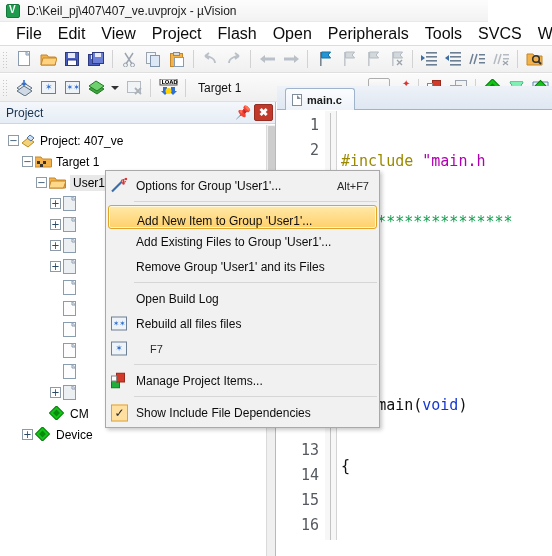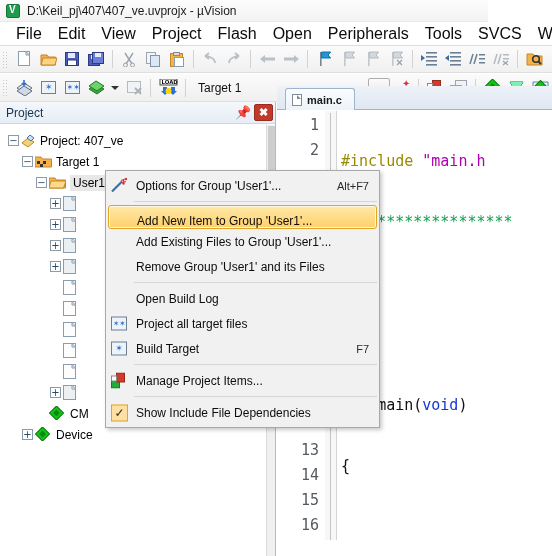"Project all target files" div.lbl { text: Project all target -> Rebuild all files }
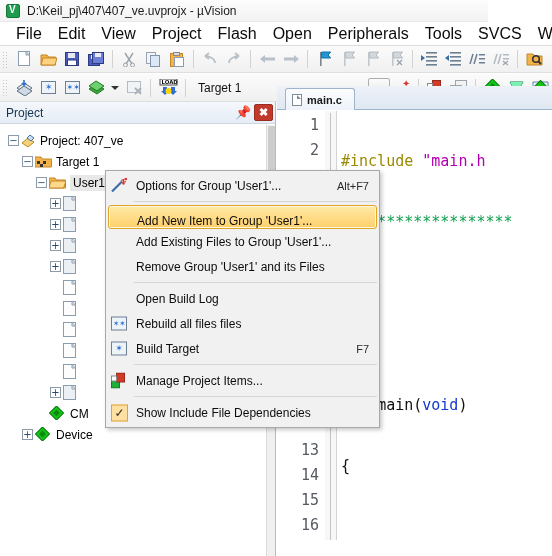"Build Target" div.lbl { html: <div>Build Target</div> -> none }
